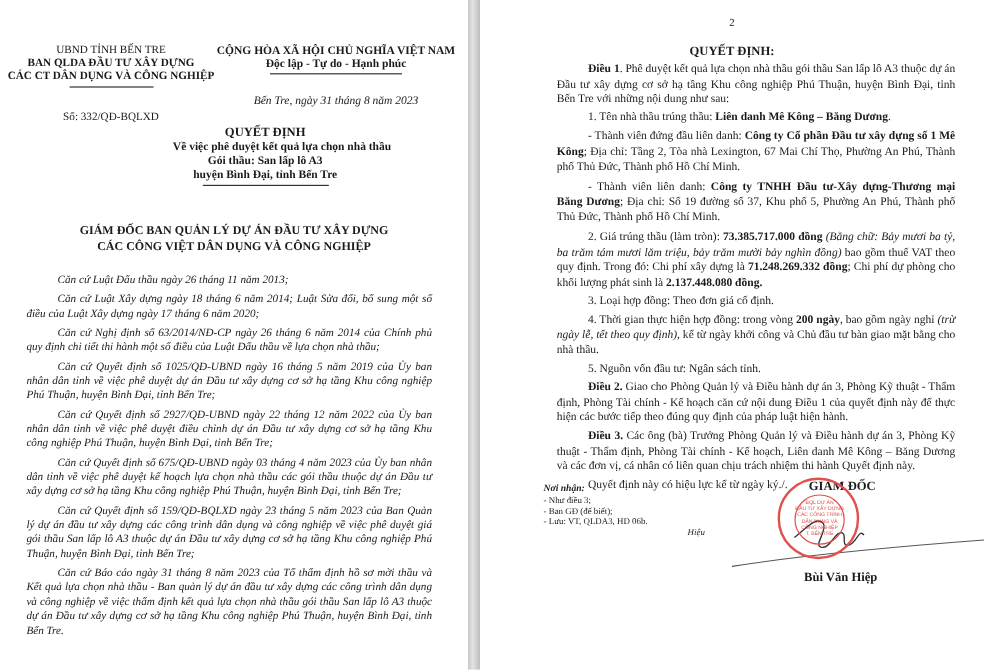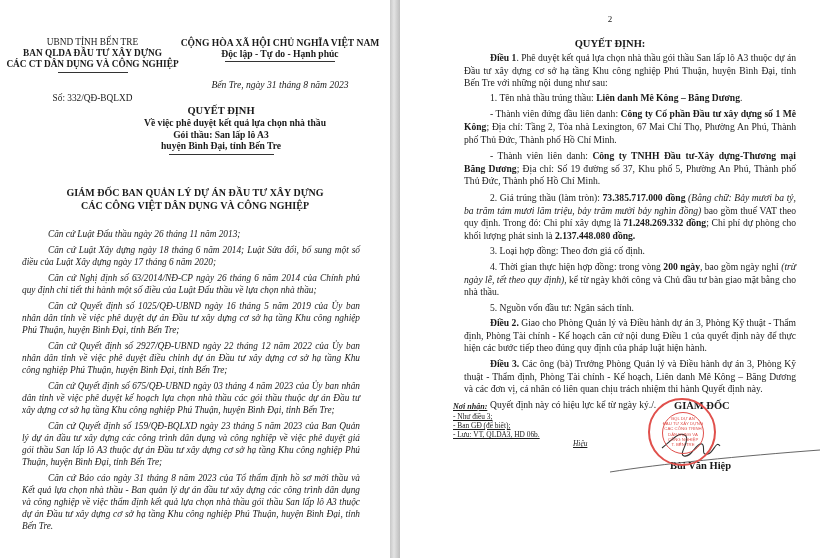"Nơi nhận:" div.abs { text-decoration: underline -> none }
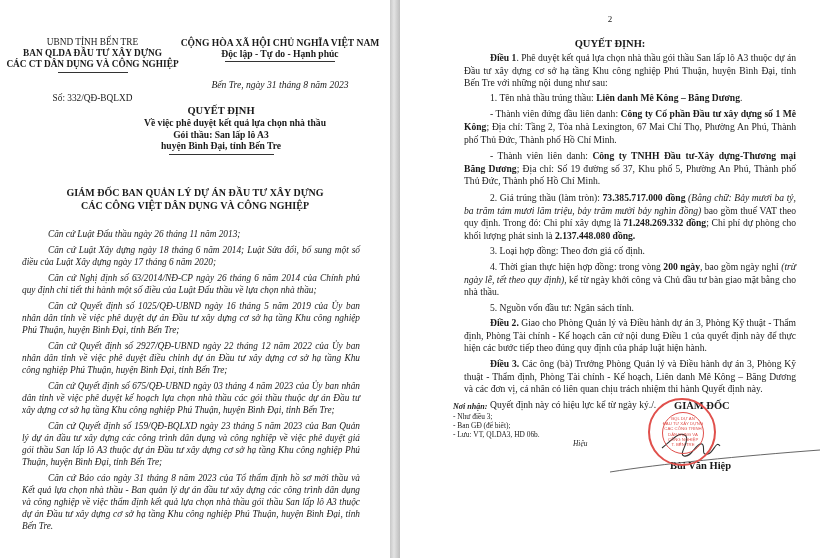"Bùi Văn Hiệp" div.abs { top: 460px -> 476px }
